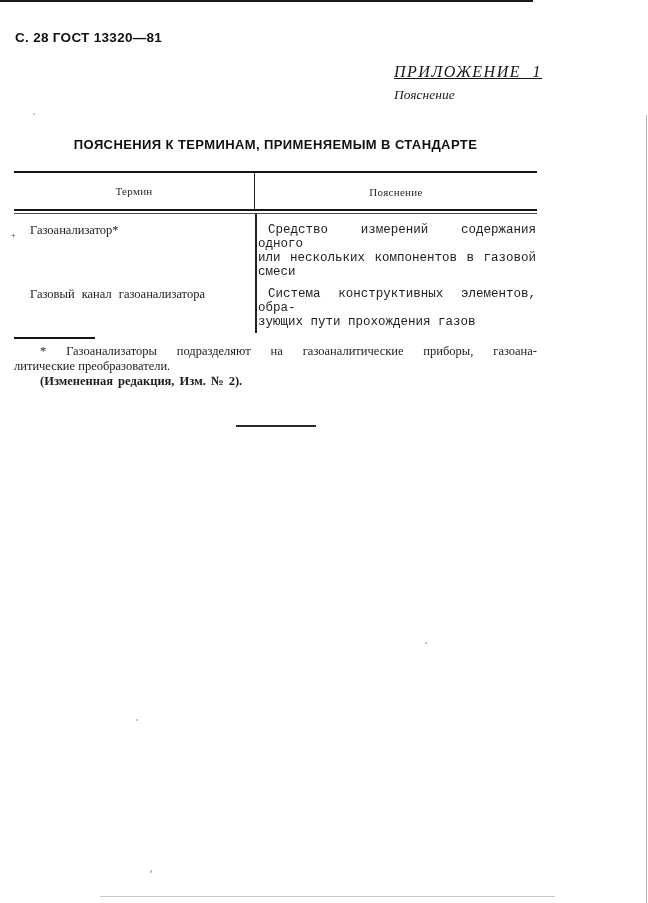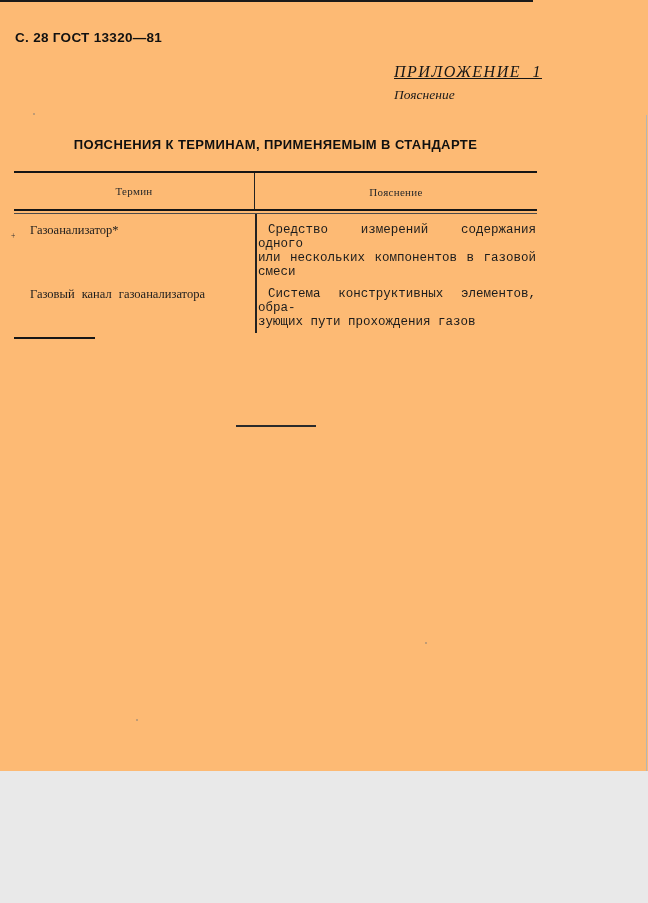"С. 28 ГОСТ 13320—81" .page { background: #fdba74 -> #ffffff; height: 771px -> 903px }
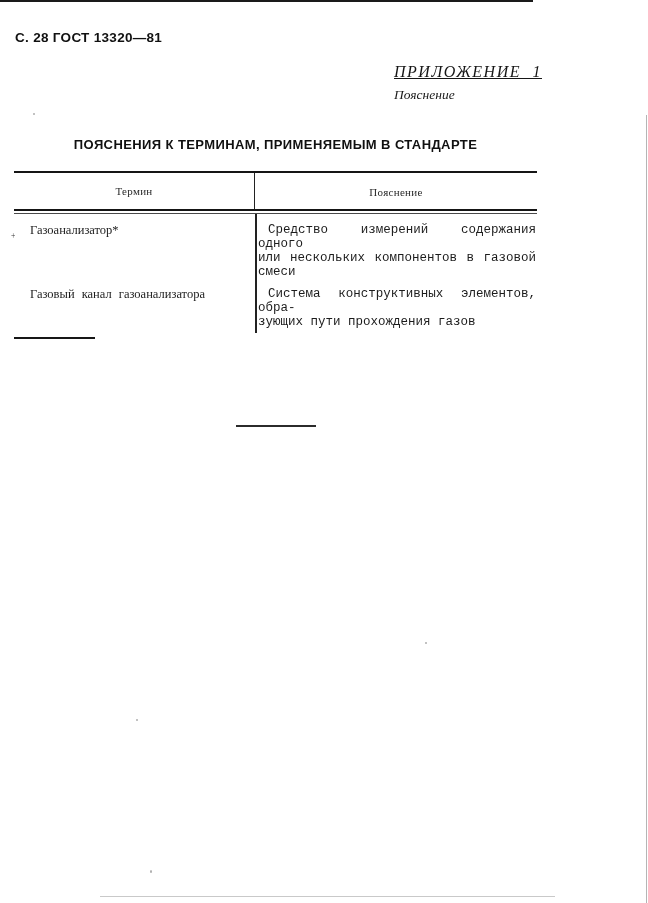"* Газоанализаторы подразделяют на" div.footnote { html: none -> <div> <div>* Газоанализаторы подразделяют на газоаналитические приборы, газоана-</div> <div>литические преобразователи.</div> <div>(Измененная редакция, Изм. № 2).</div> </div> }
